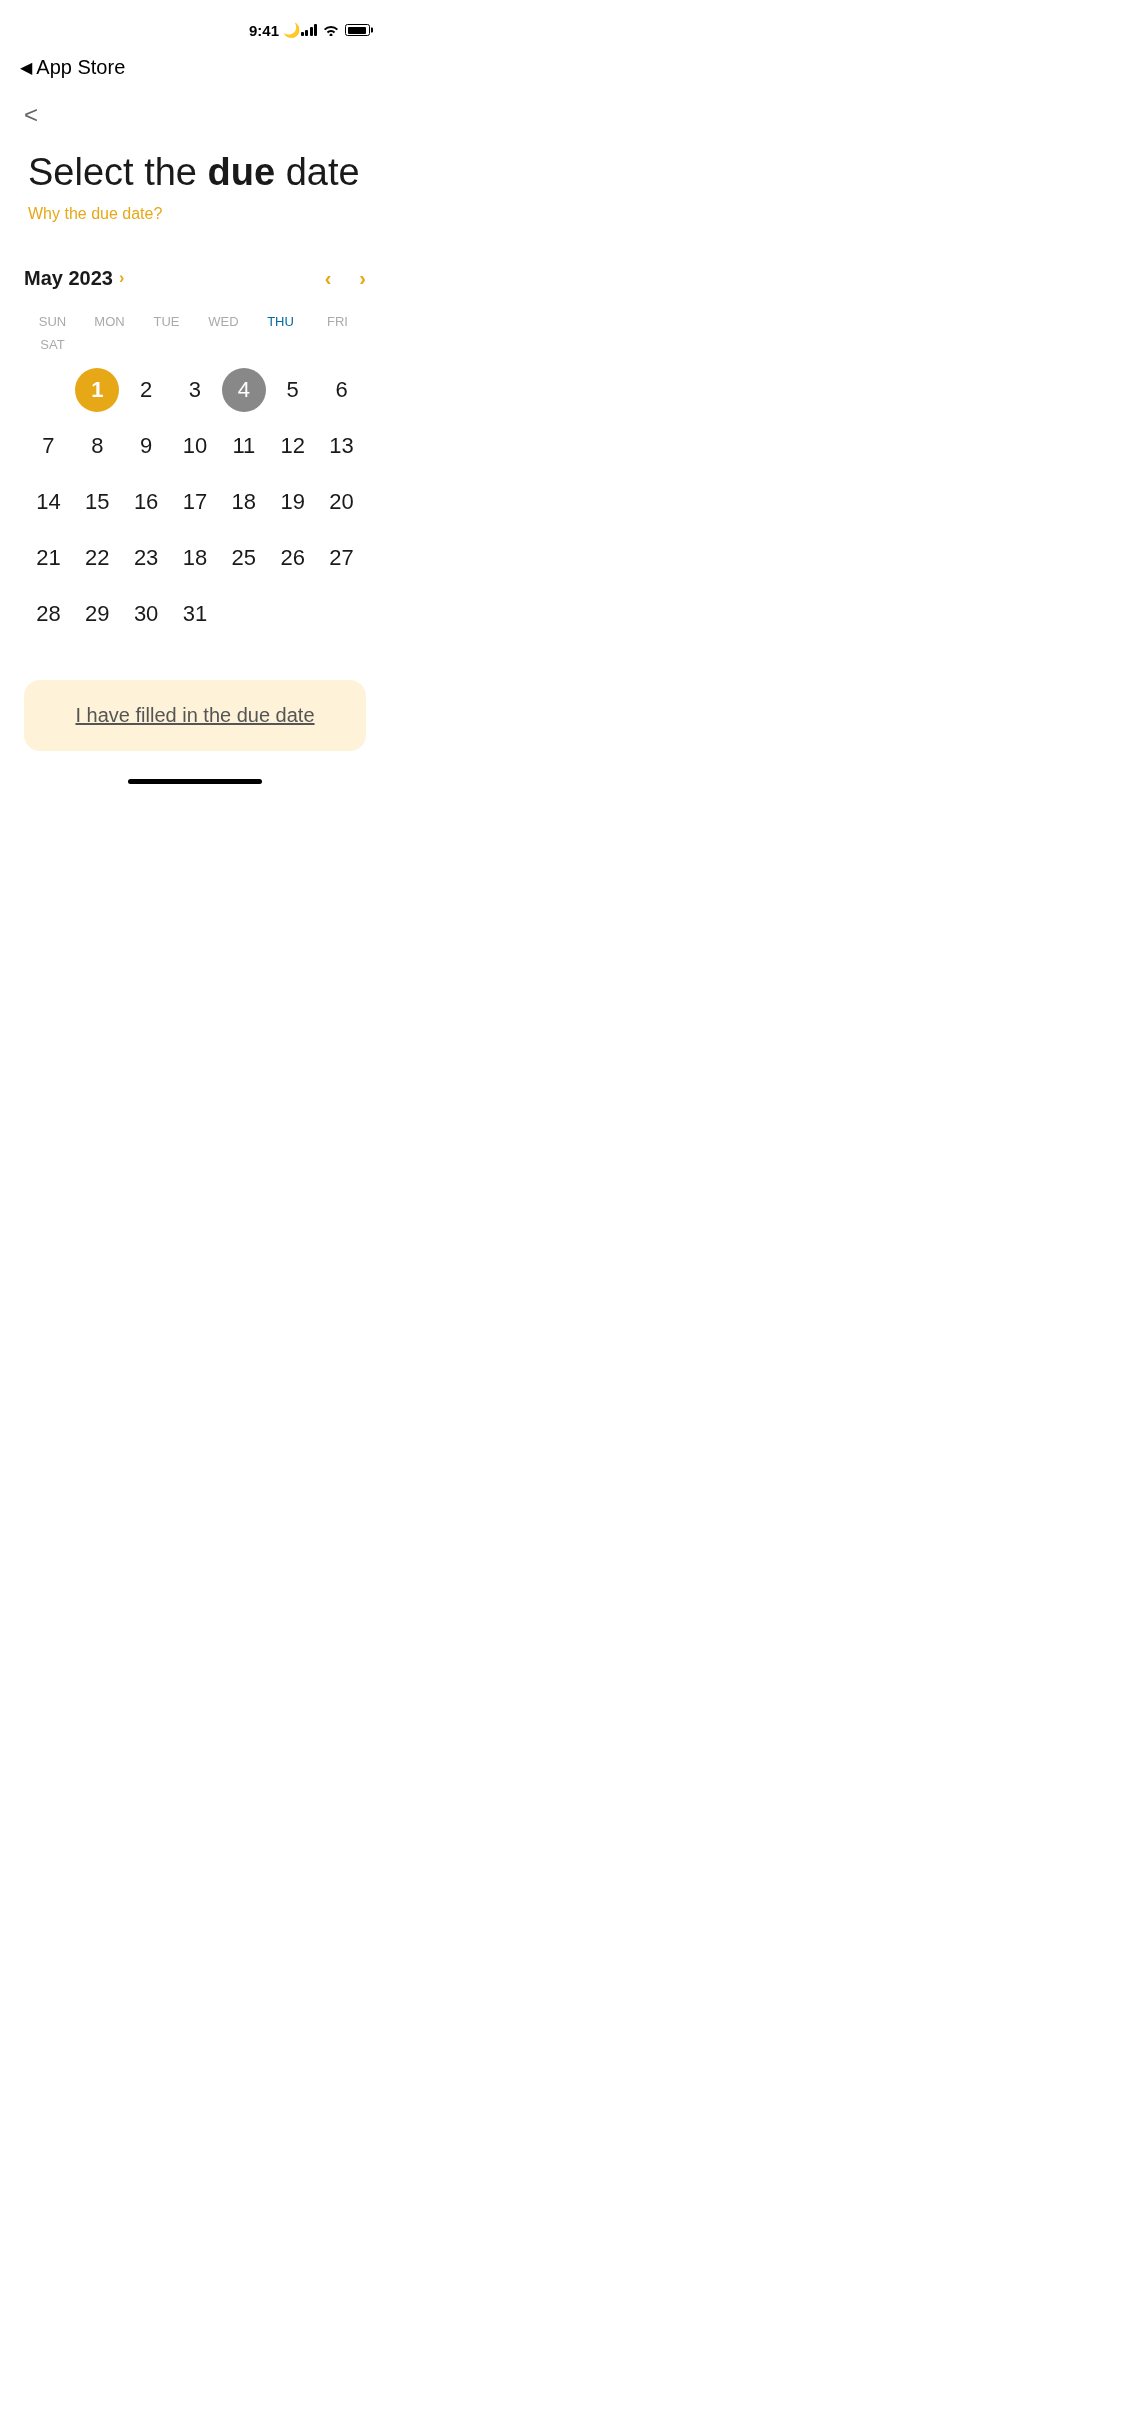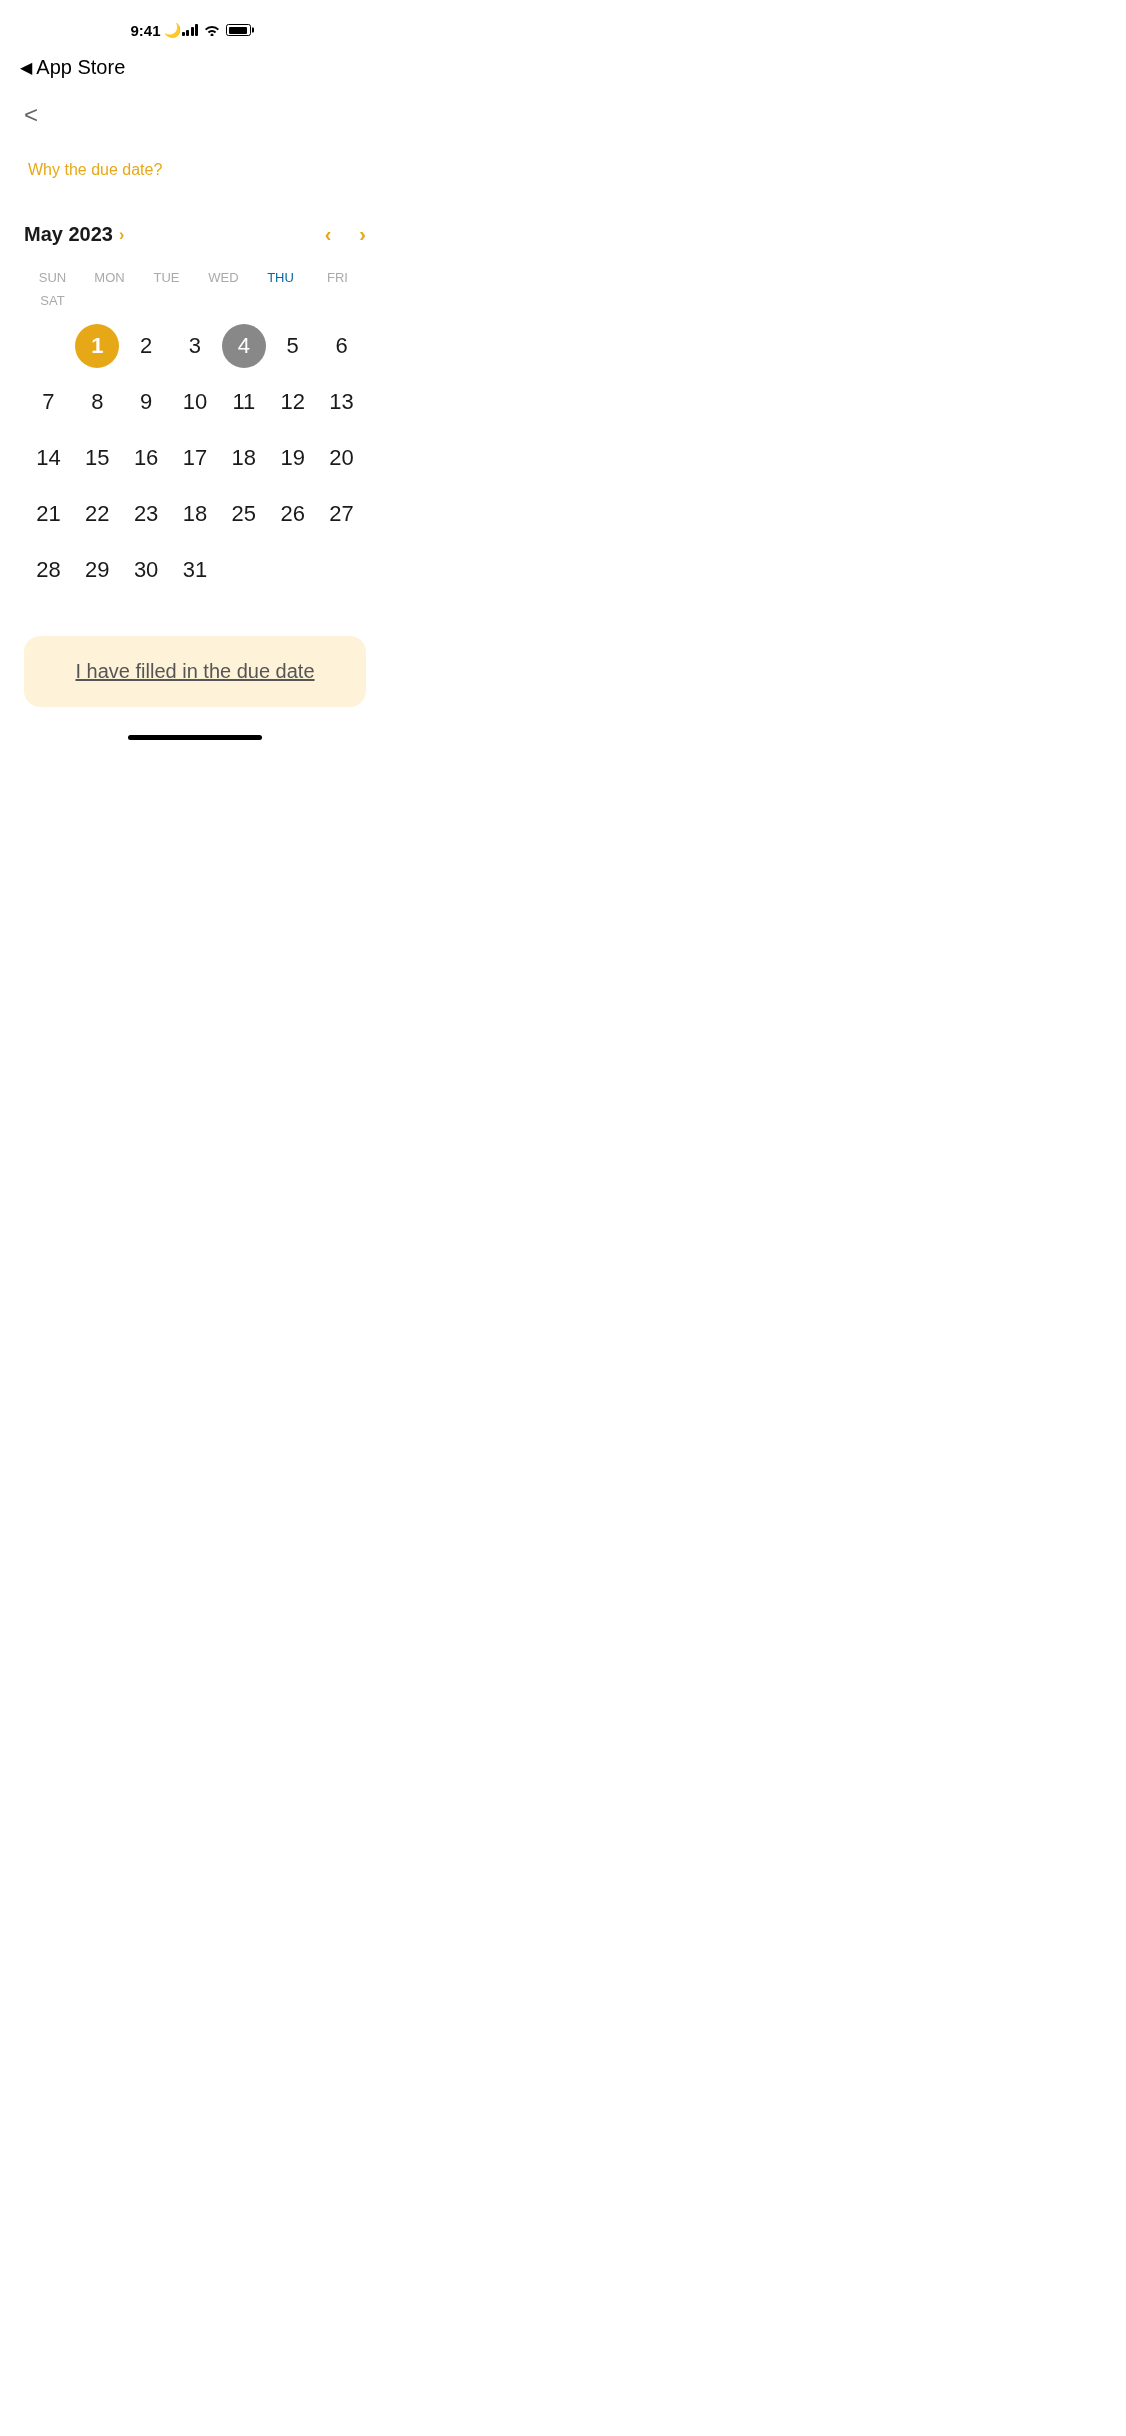"9:41" .status-bar { justify-content: center -> flex-end }
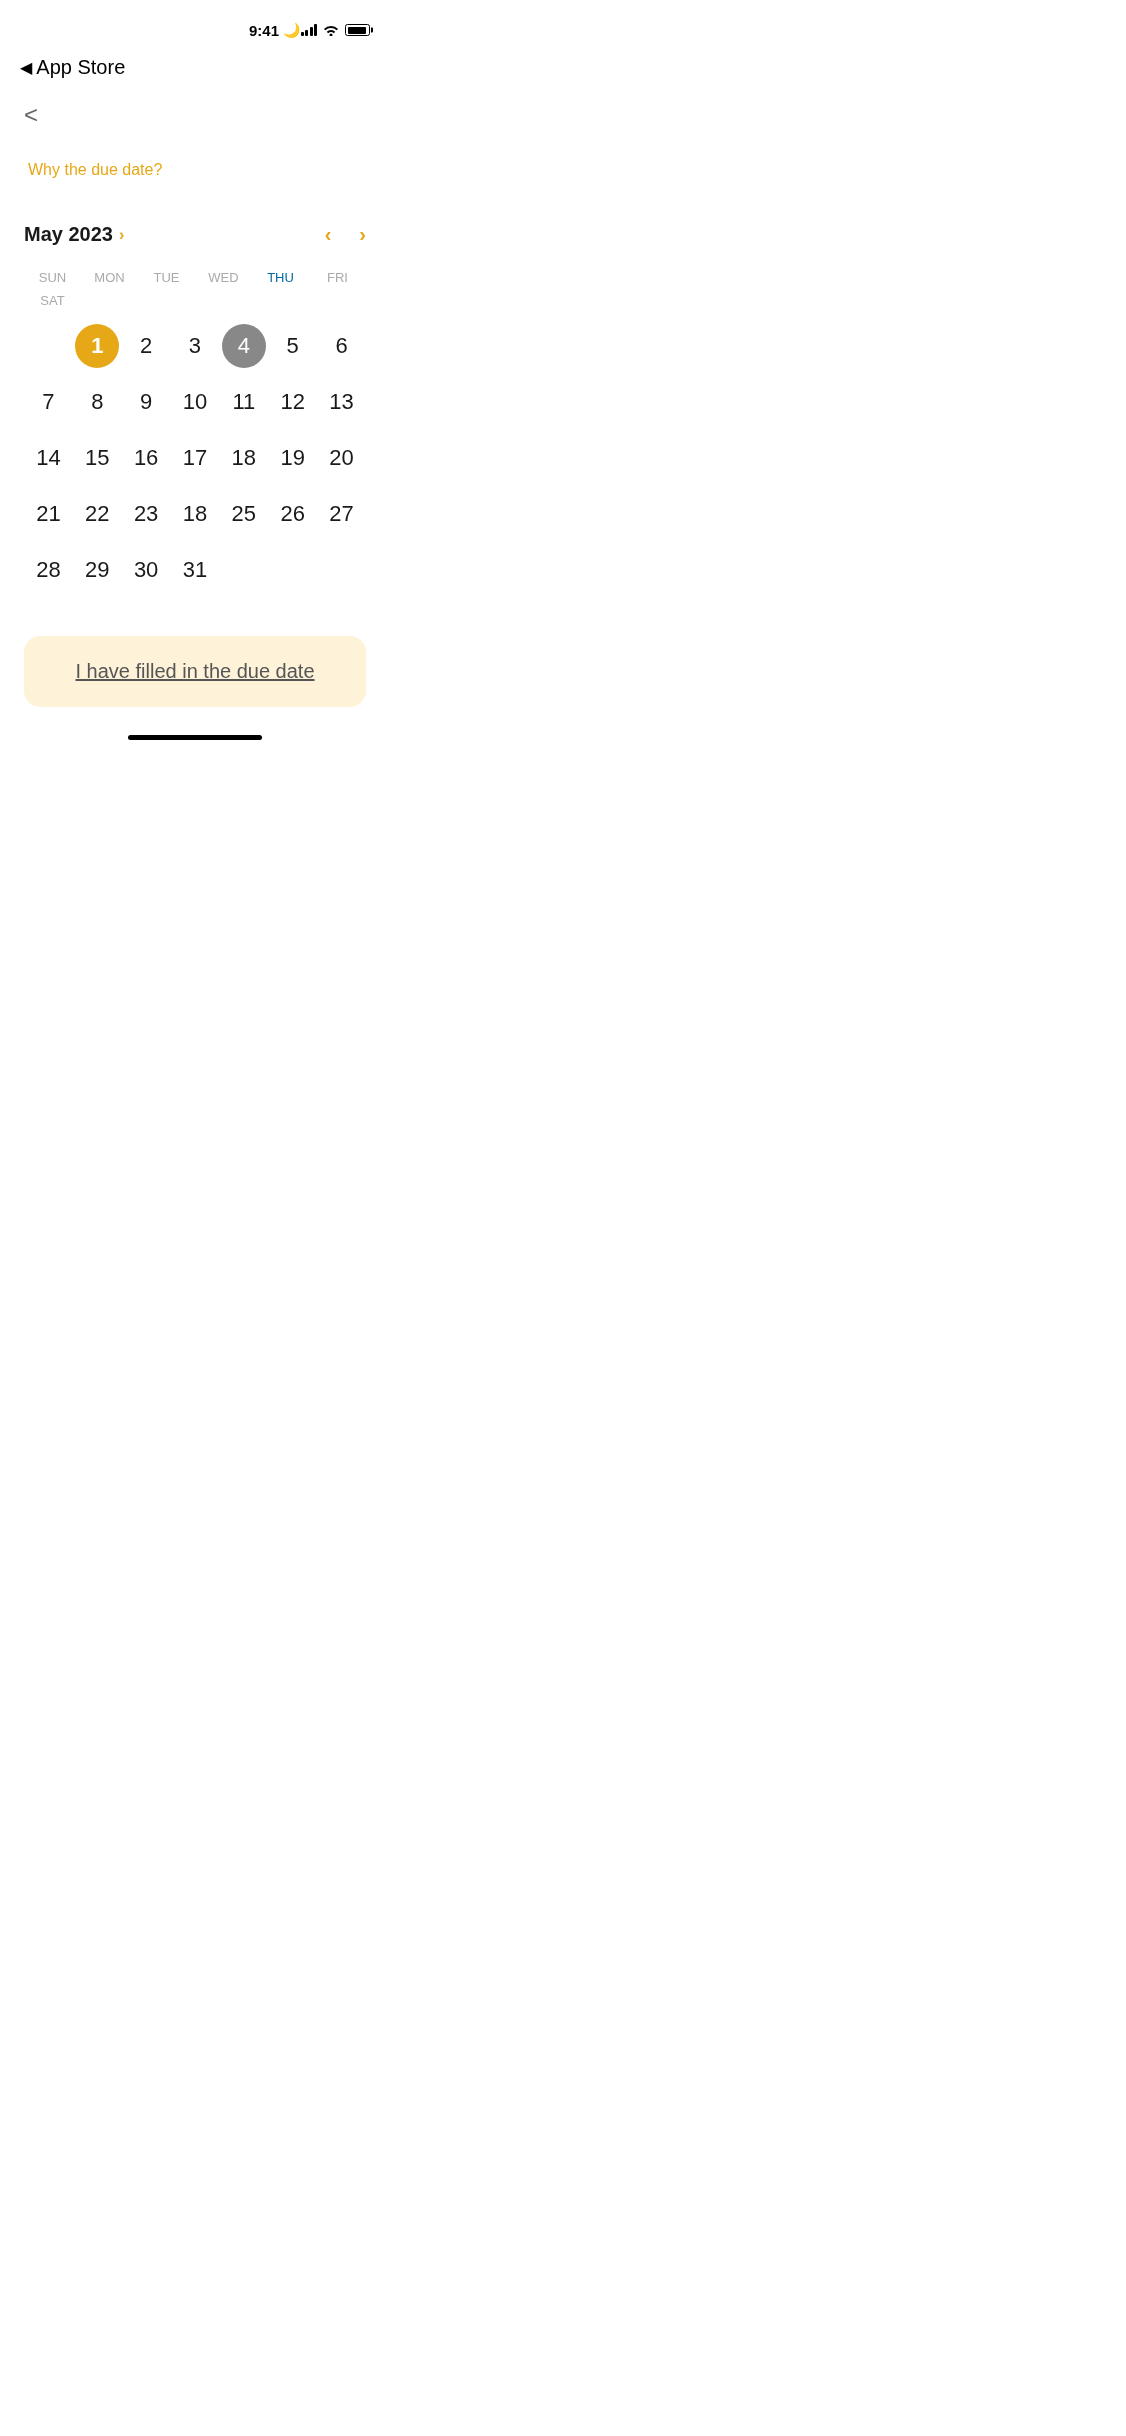"Select the due date" h1.page-title { html: none -> <h1> <span>Select the </span><strong>due</strong><span> date</span> </h1> }
